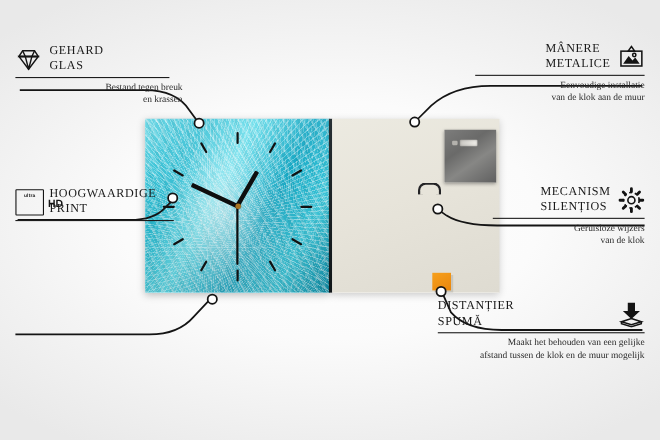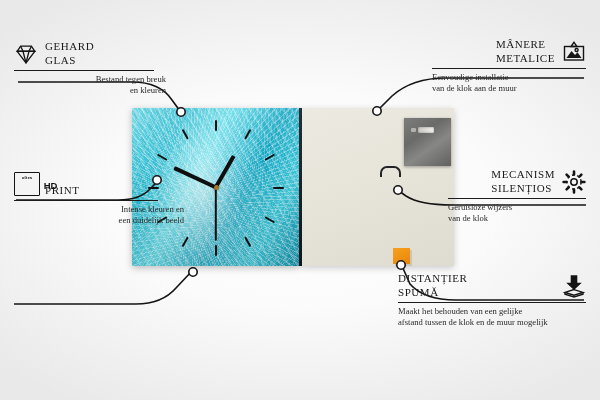"Eenvoudige installatie" .right .f-desc { text-align: left -> right }
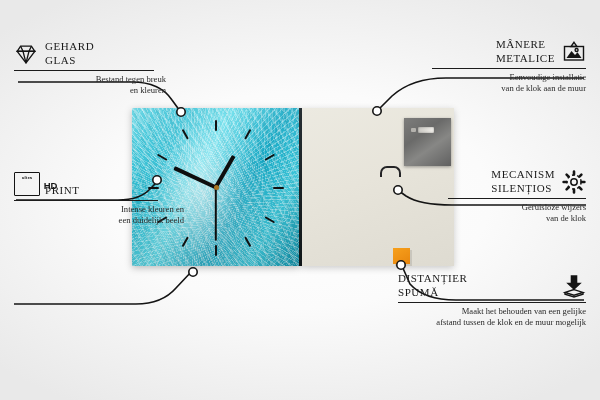"en kleuren" span { text: kleuren -> krassen }
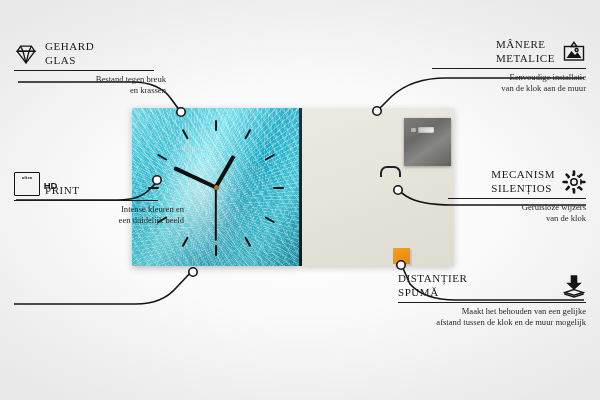"HOOGWAARDIGE" span { html: none -> <span>HOOGWAARDIGE</span> }
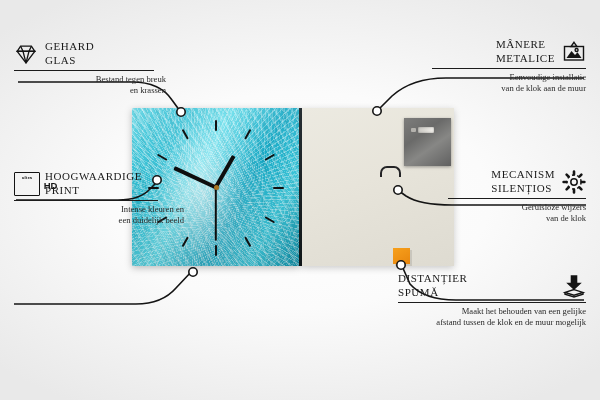"Intense kleuren en" div.f-desc { html: <div> <span>Intense kleuren en</span><br> <span>een duidelijk beeld</span> </div> -> none }
